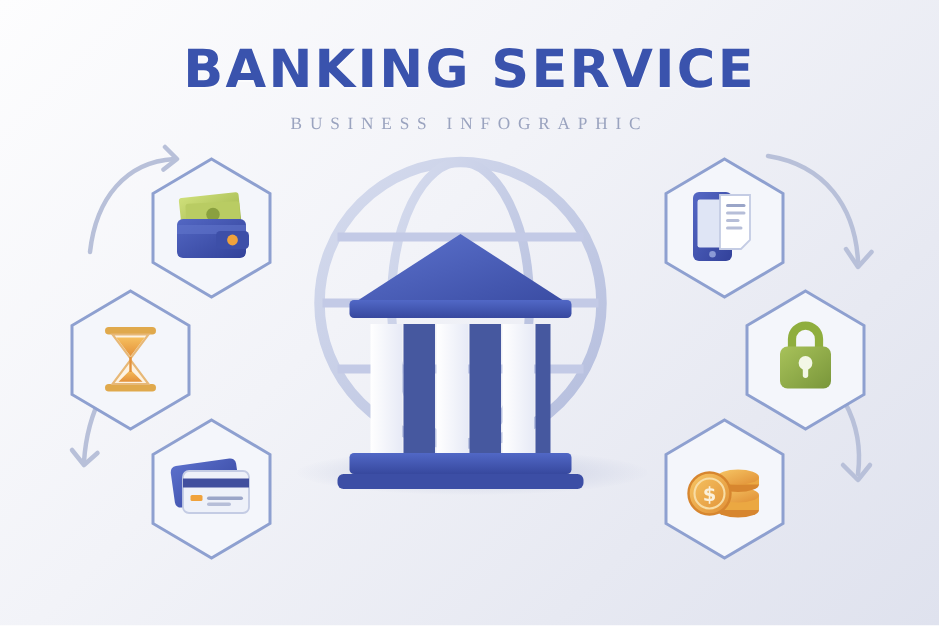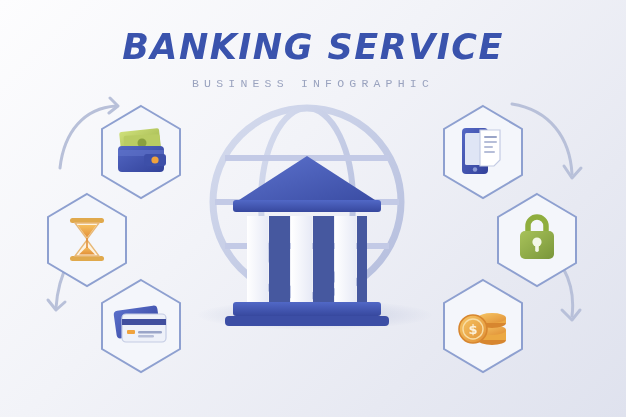"BANKING SERVICE" .main-title { font-style: italic -> none }
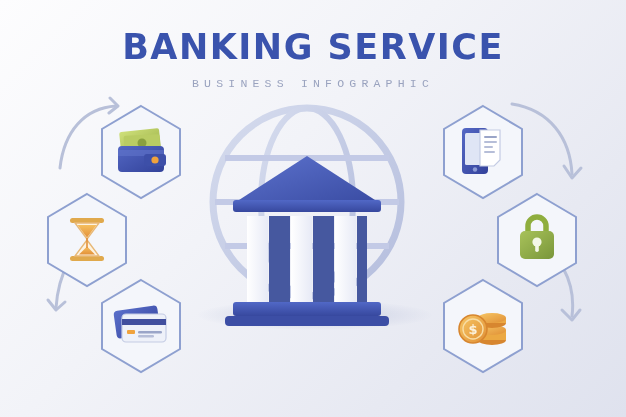"BUSINESS INFOGRAPHIC" .sub-title { font-family: Liberation Mono, monospace -> Liberation Serif, serif }
